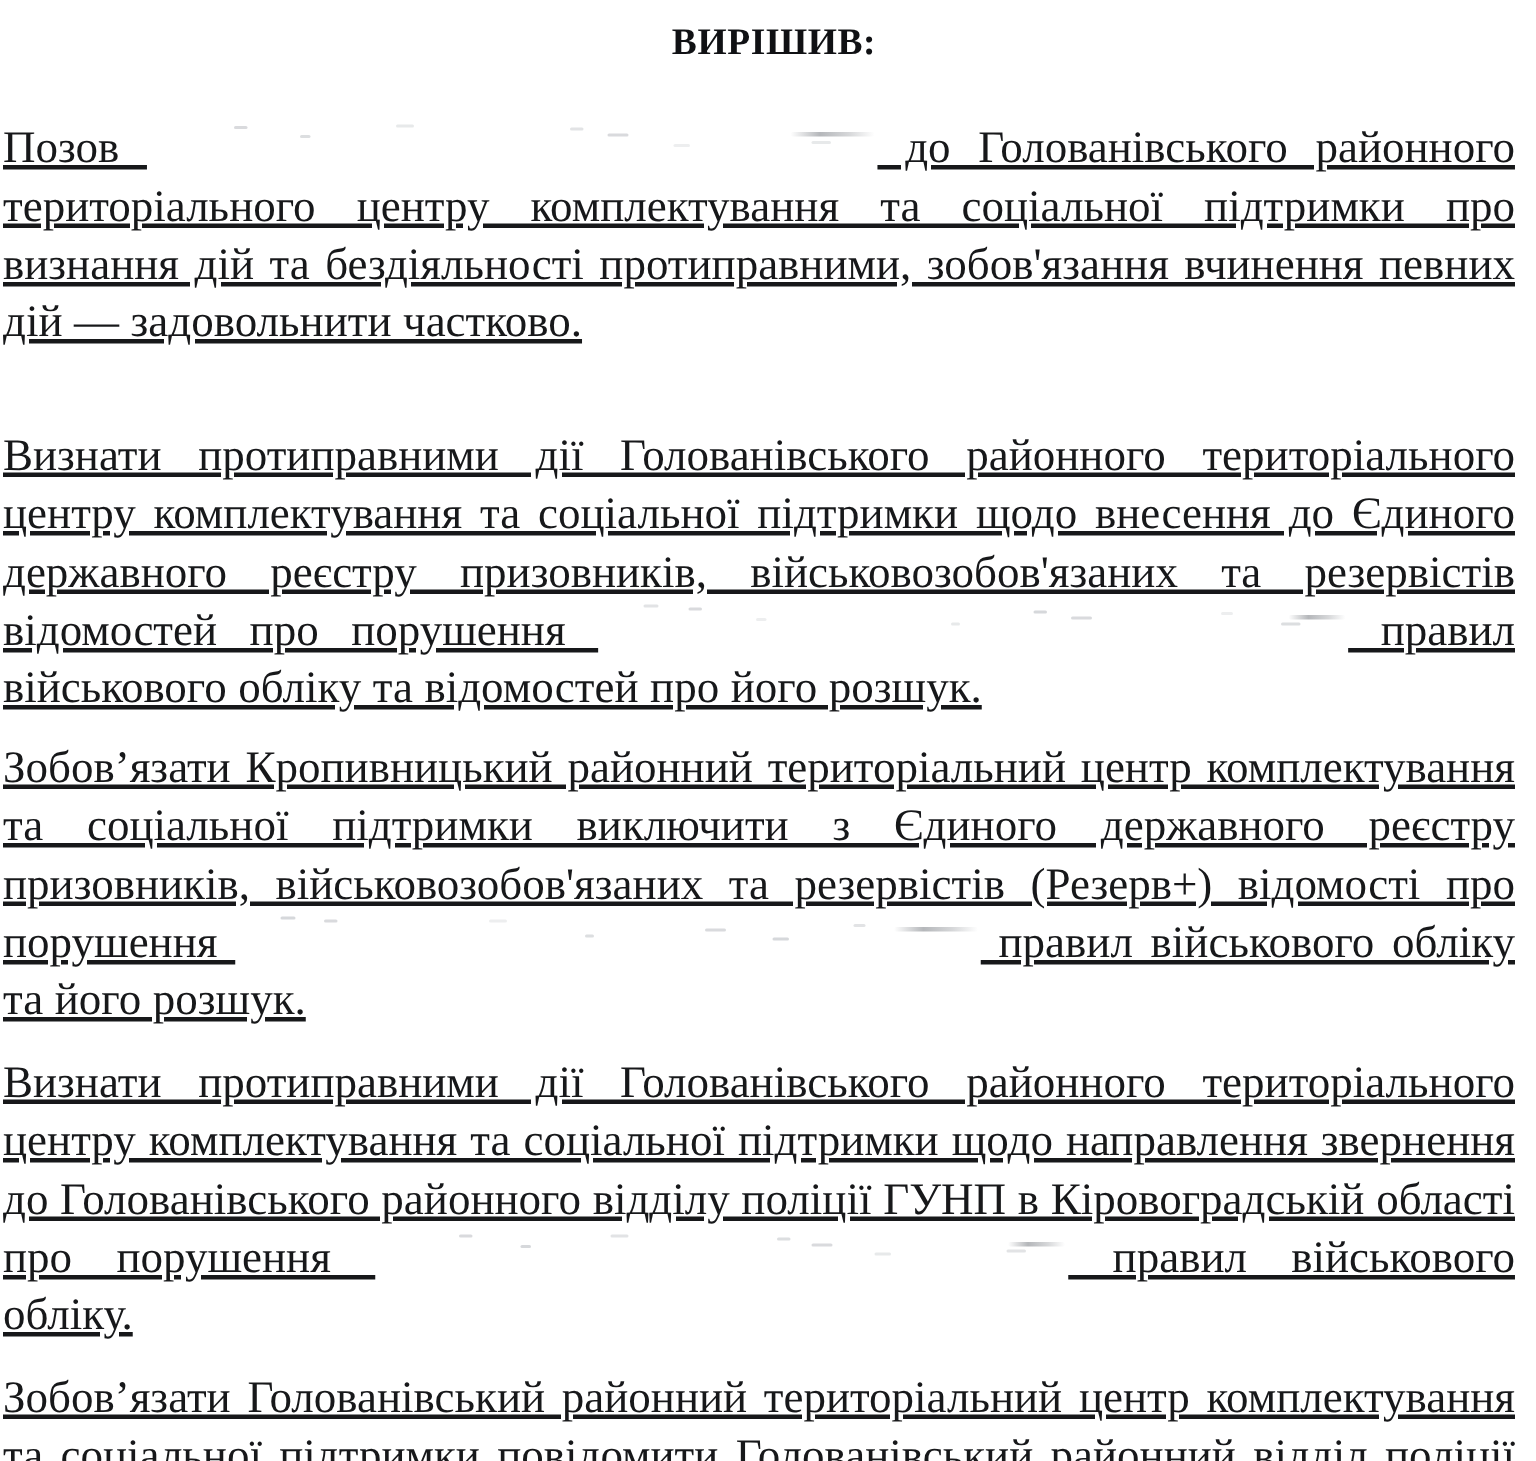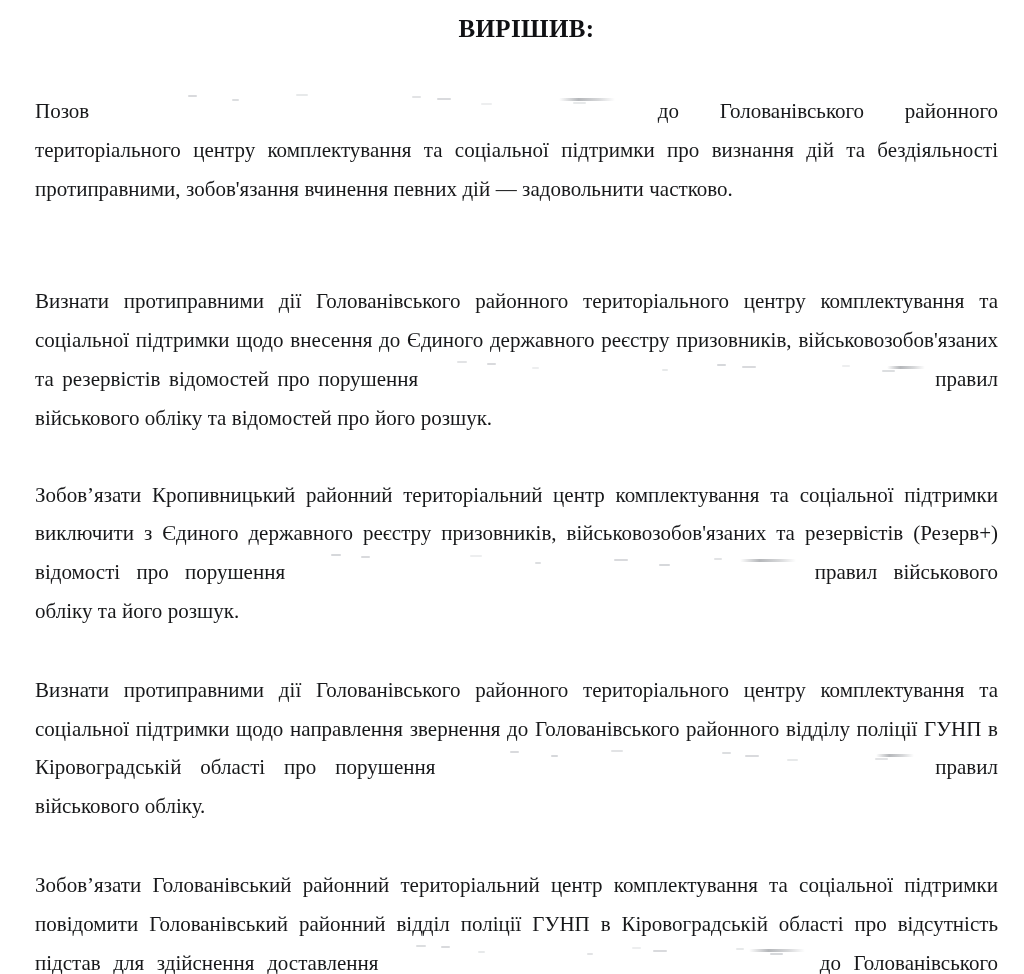"ВИРІШИВ:" .page { padding: 0 14px 0 23px -> 0 14px 0 2px }
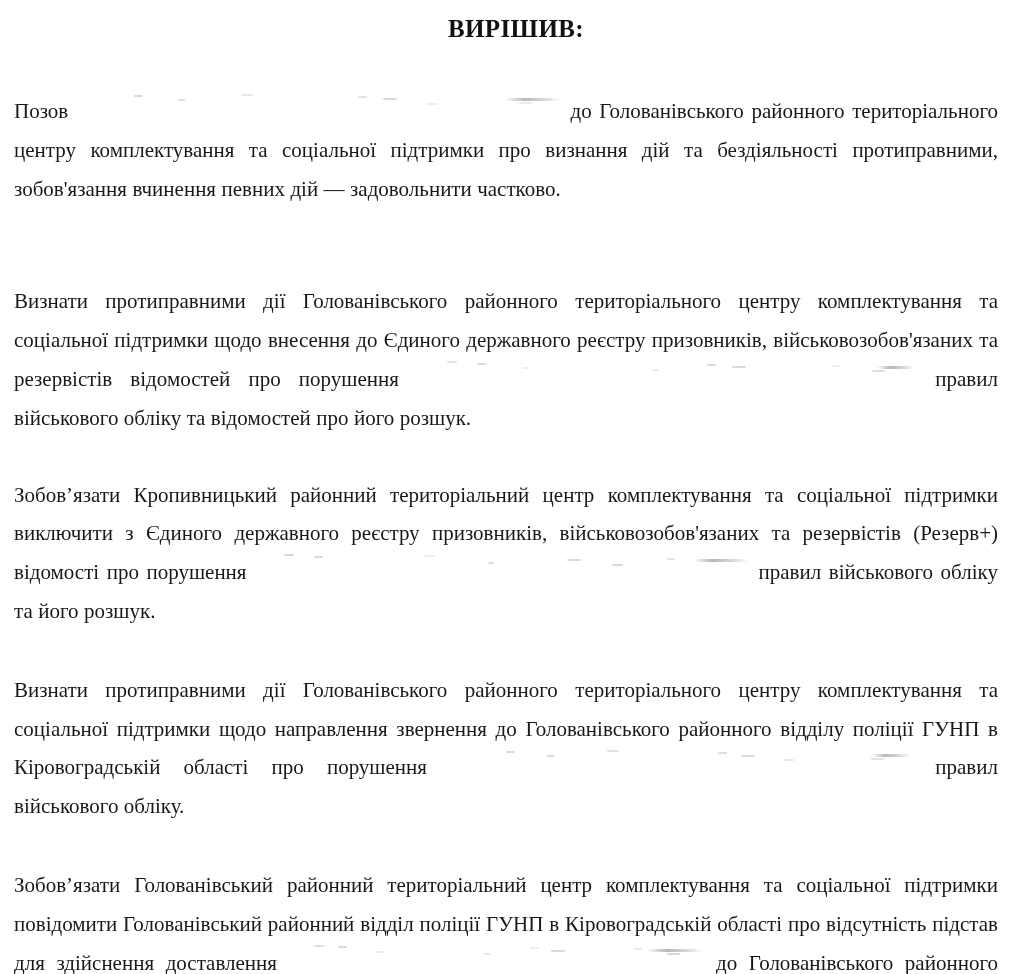"Позов до Голованівського районного" .para { font-size: 21px -> 30px; margin: 12px -> 0; text-decoration: none -> underline }
